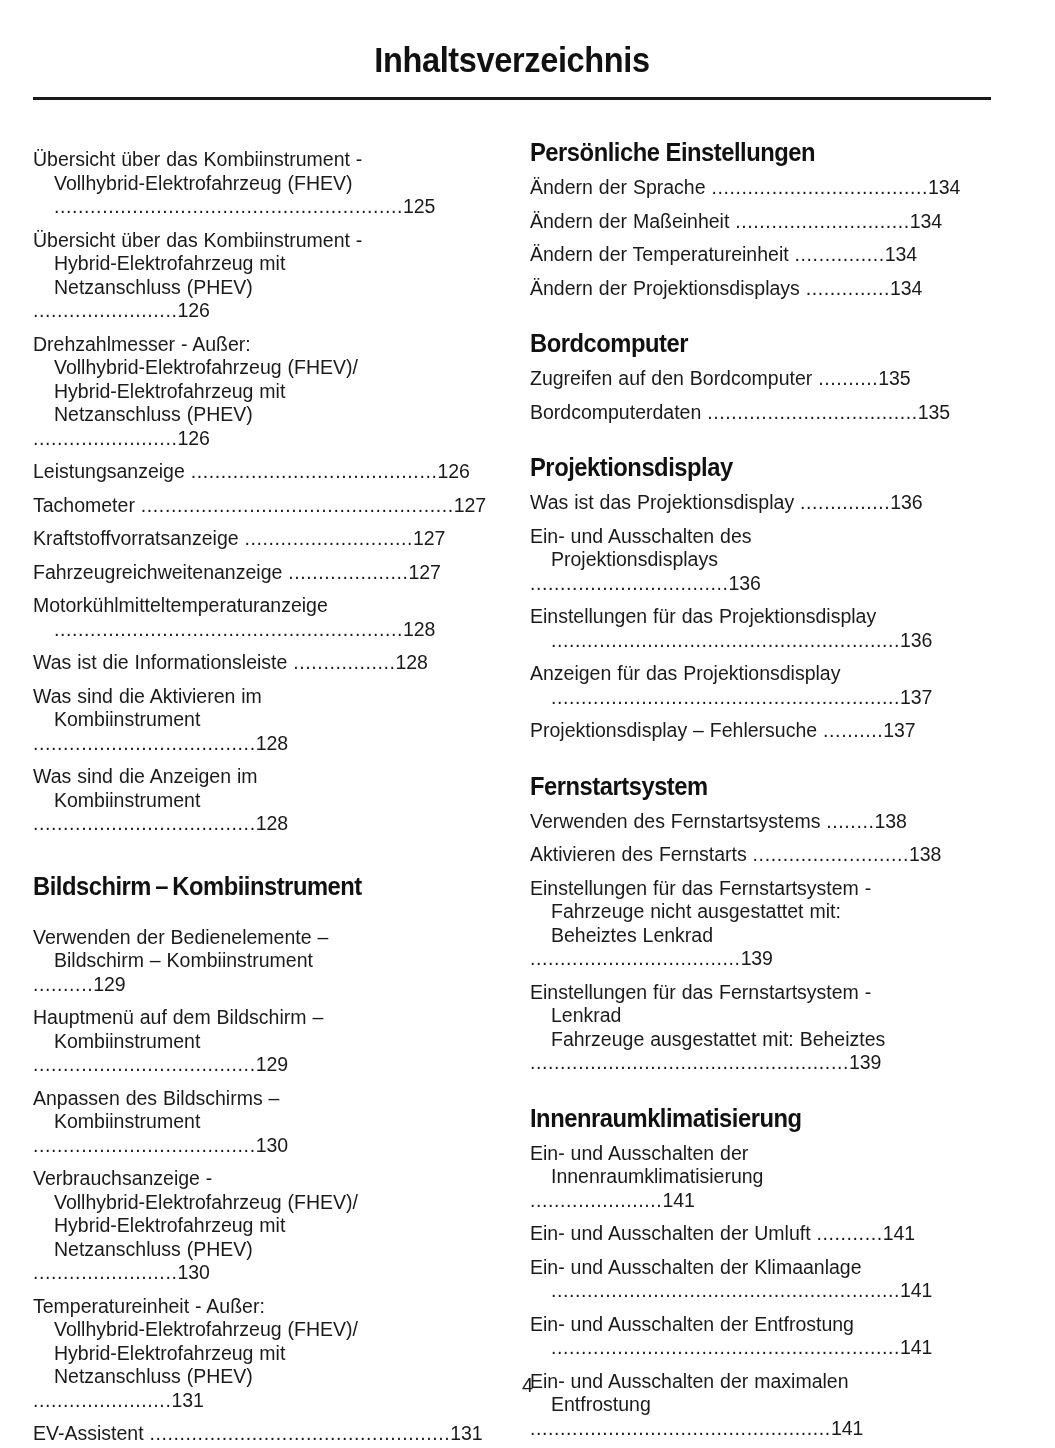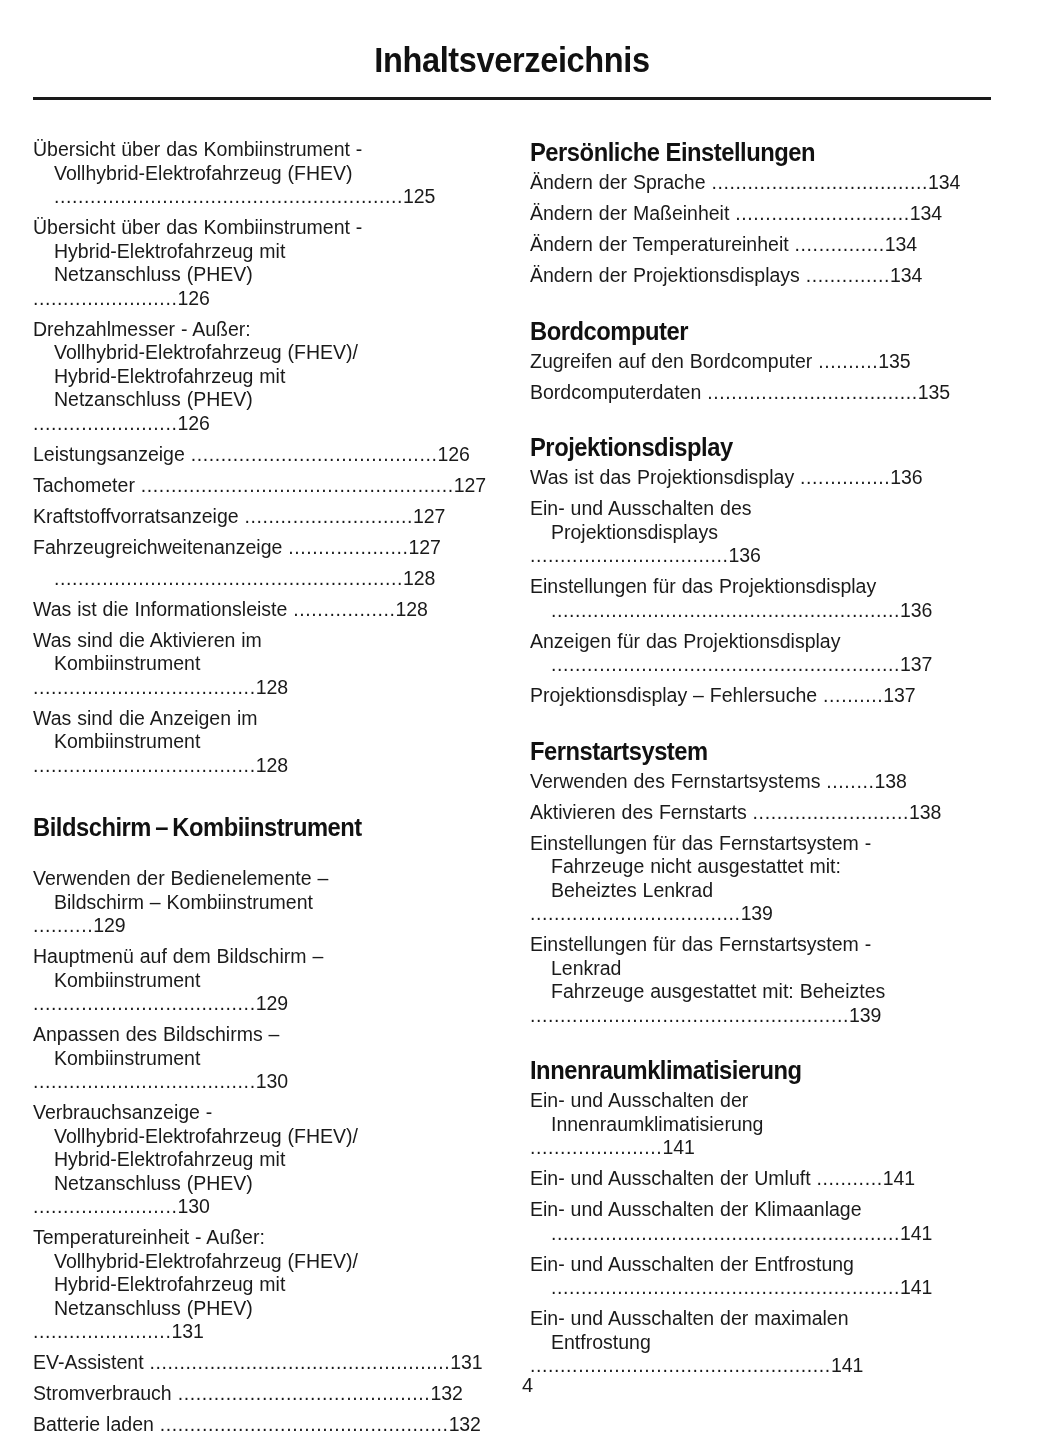"Übersicht über das Kombiinstrument -" .toc-entry { margin-top: none -> 10px }
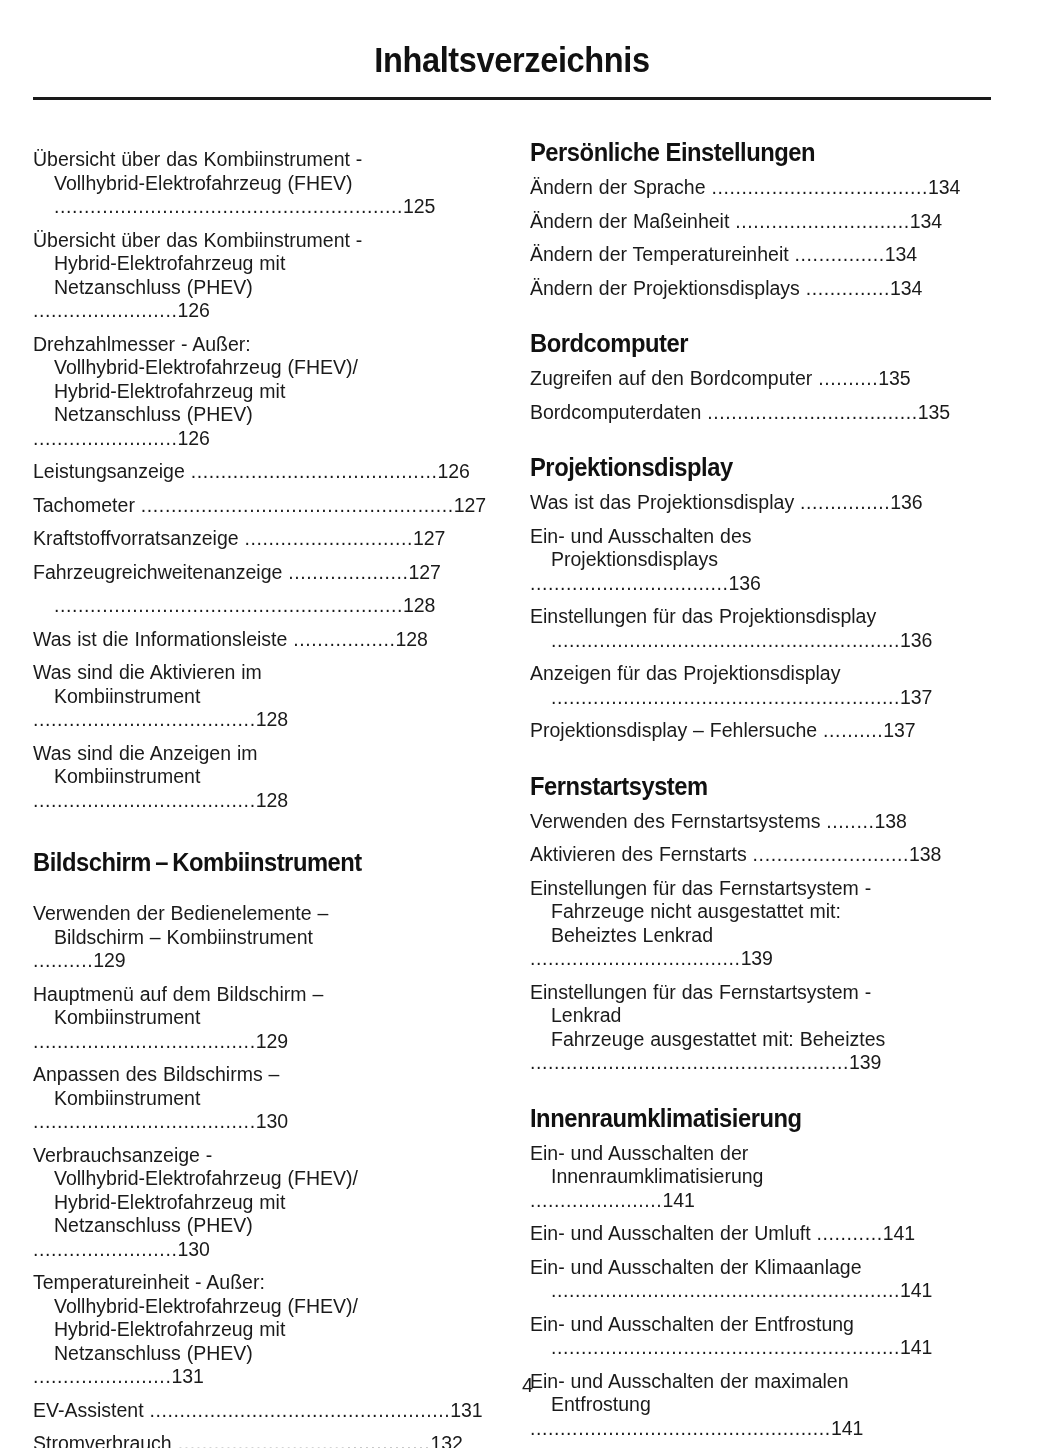"Motorkühlmitteltemperaturanzeige" span { html: none -> <span>Motorkühlmitteltemperaturanzeige</span> }
